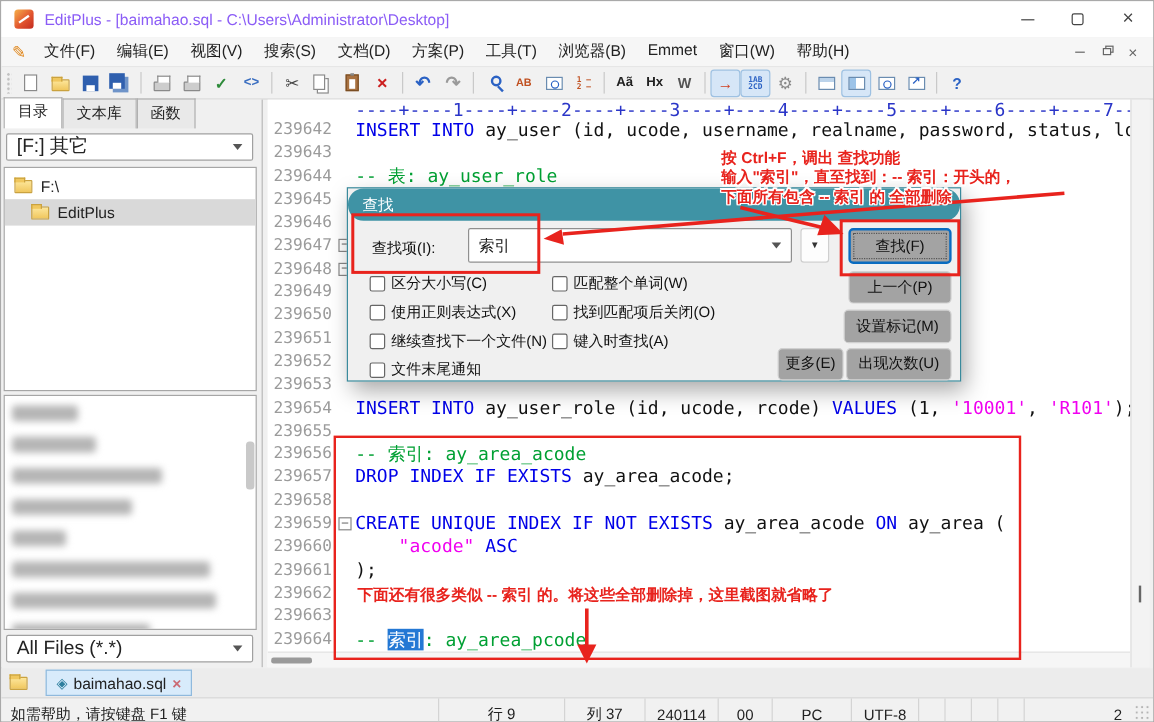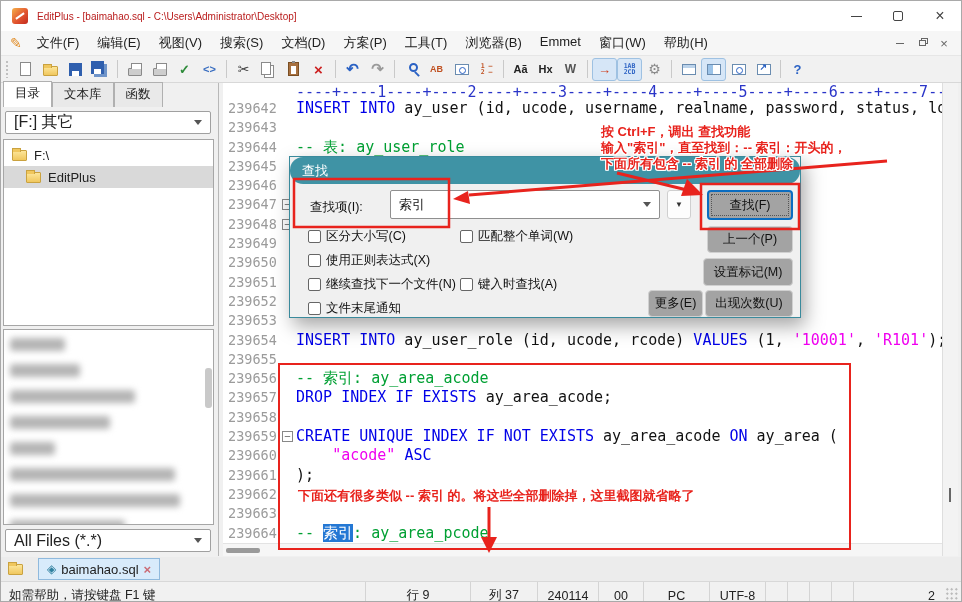"EditPlus - [baimahao.sql -" #title-text { color: #b91c1c -> #8b5cf6; font-size: 10px -> 13px }
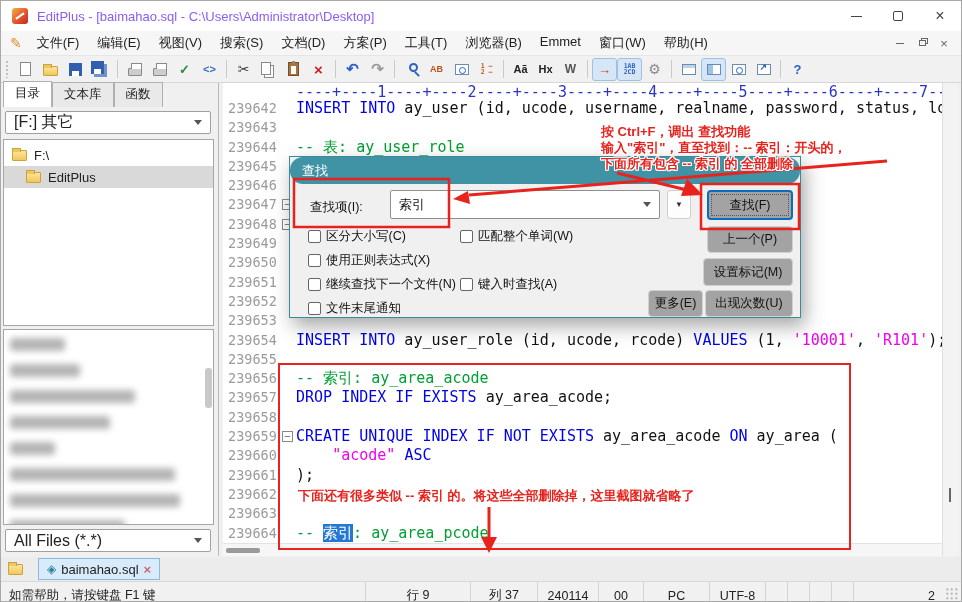"找到匹配项后关闭(O)" span.ccell { html: none -> <span> <span></span> <span>找到匹配项后关闭(O)</span> </span> }
